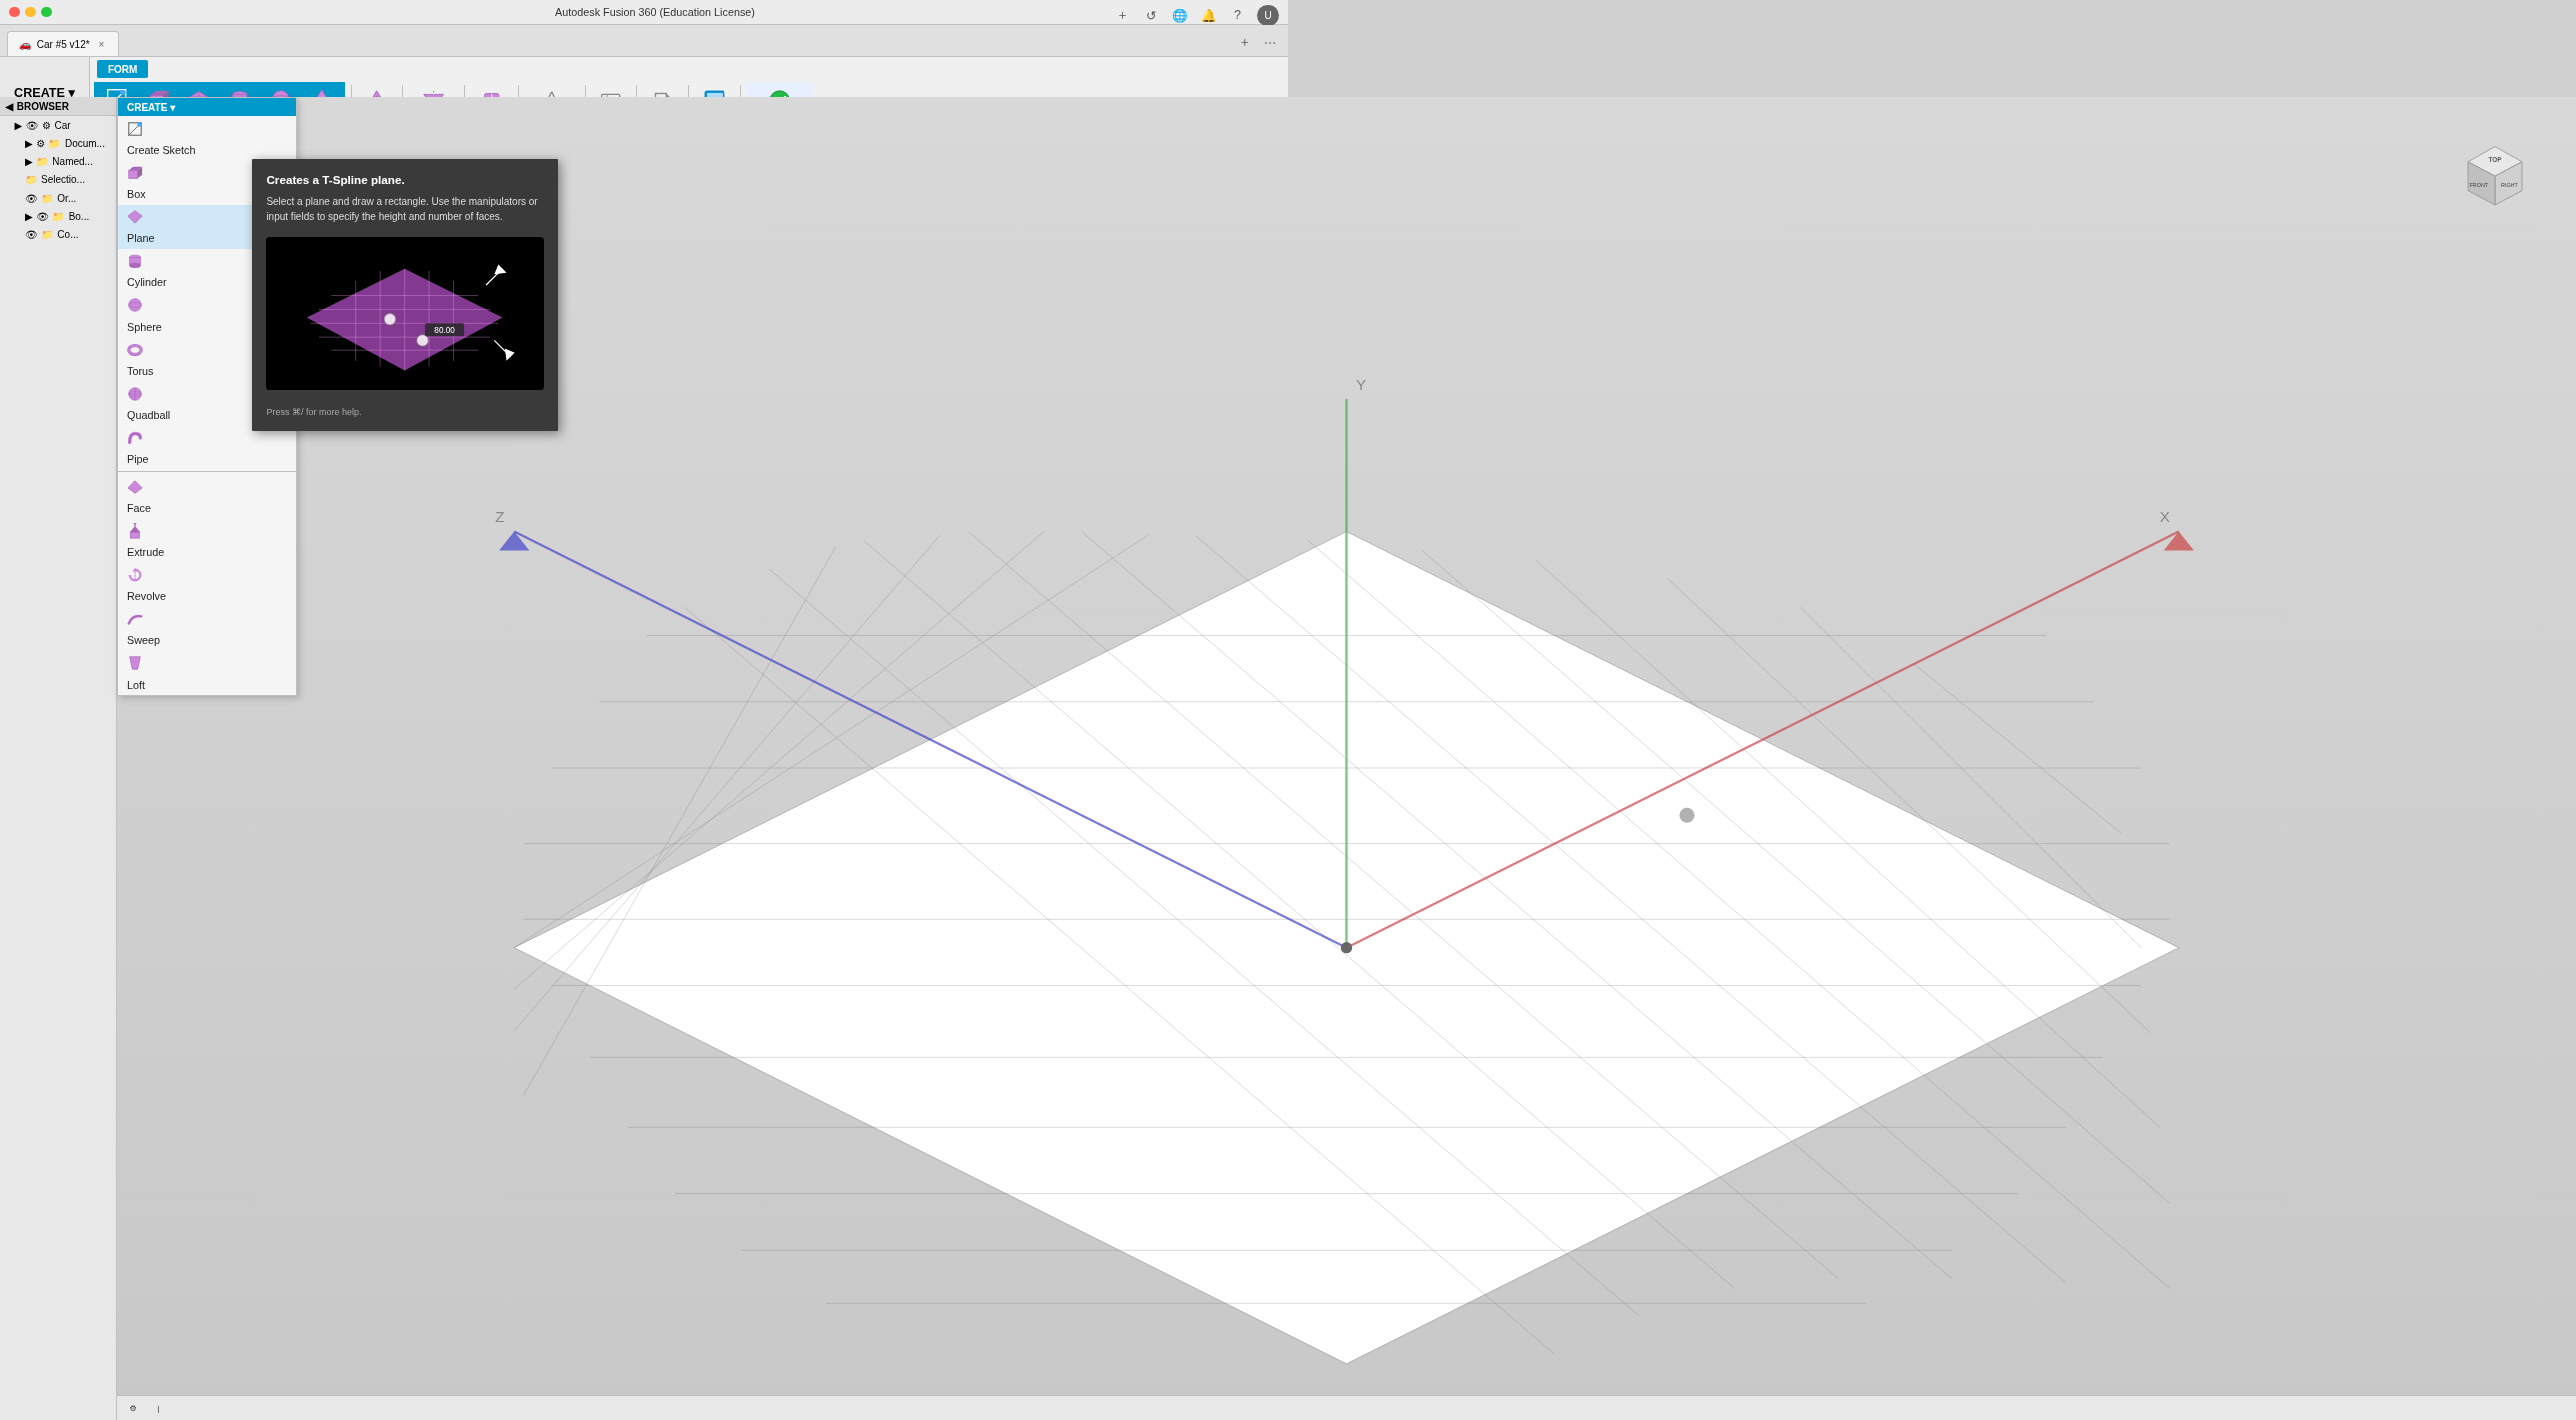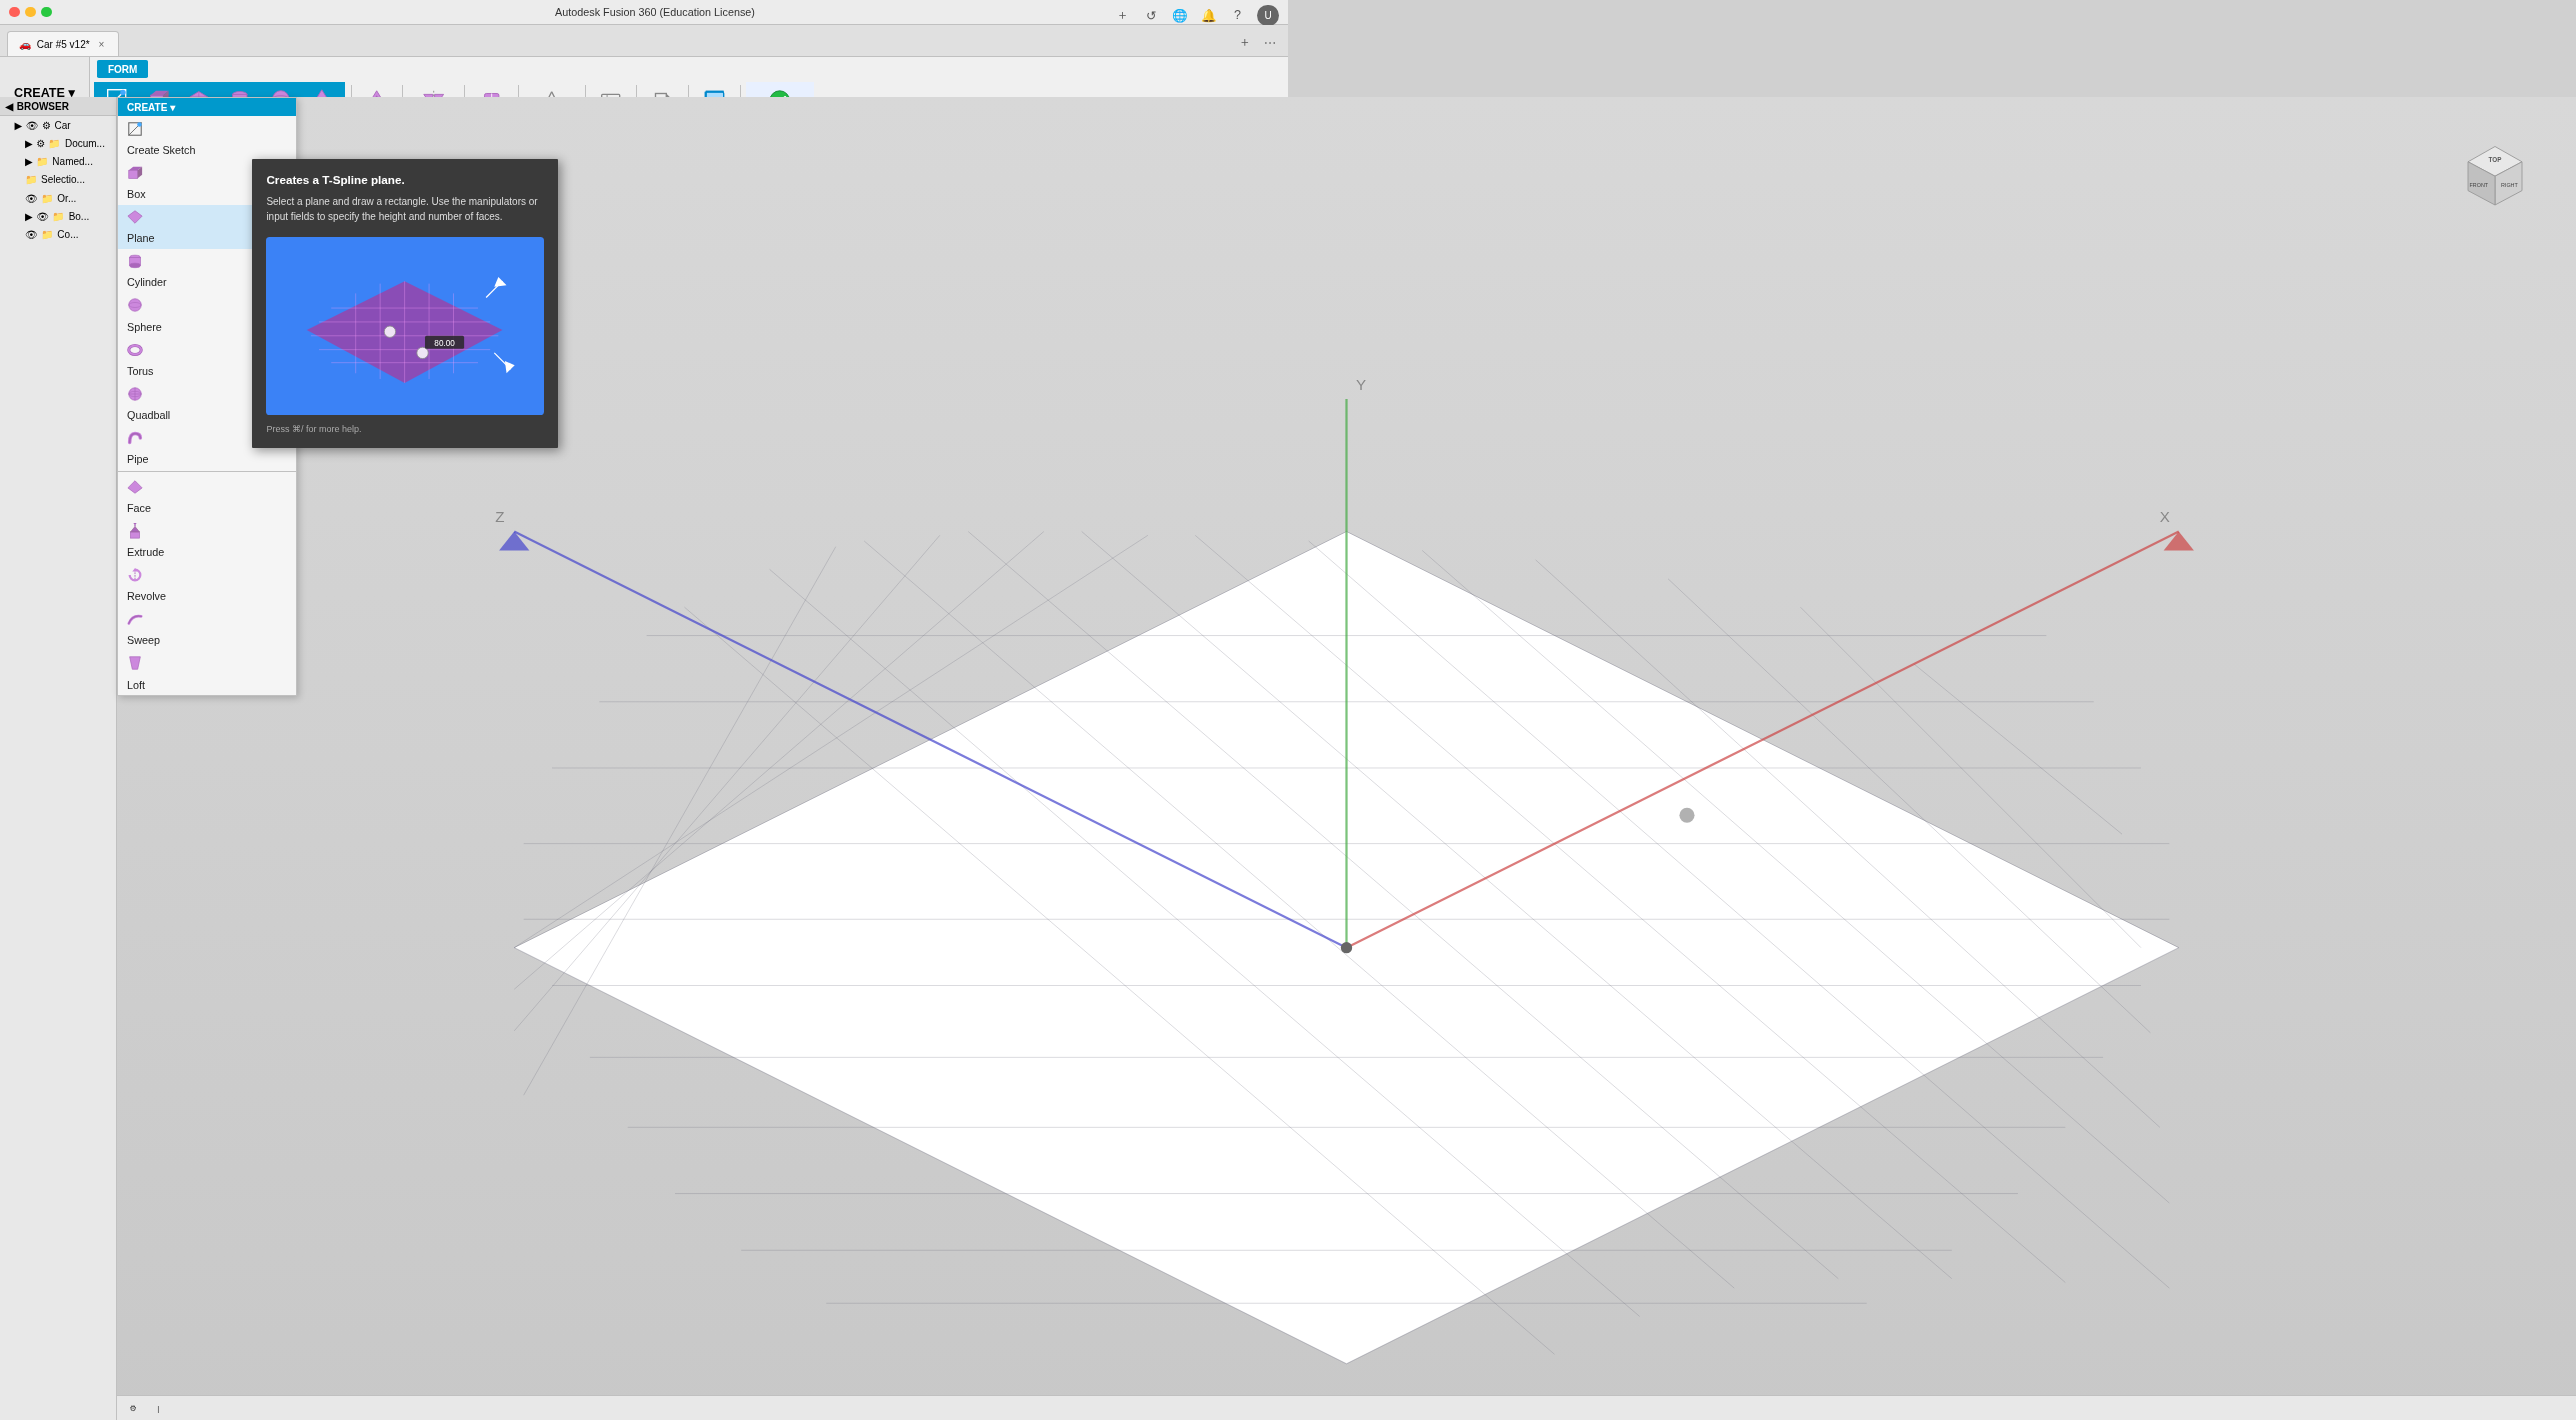"80.00" .tooltip-image { background: #3b82f6 -> #000000; height: 178px -> 153px; margin-bottom: 9px -> 17px }
